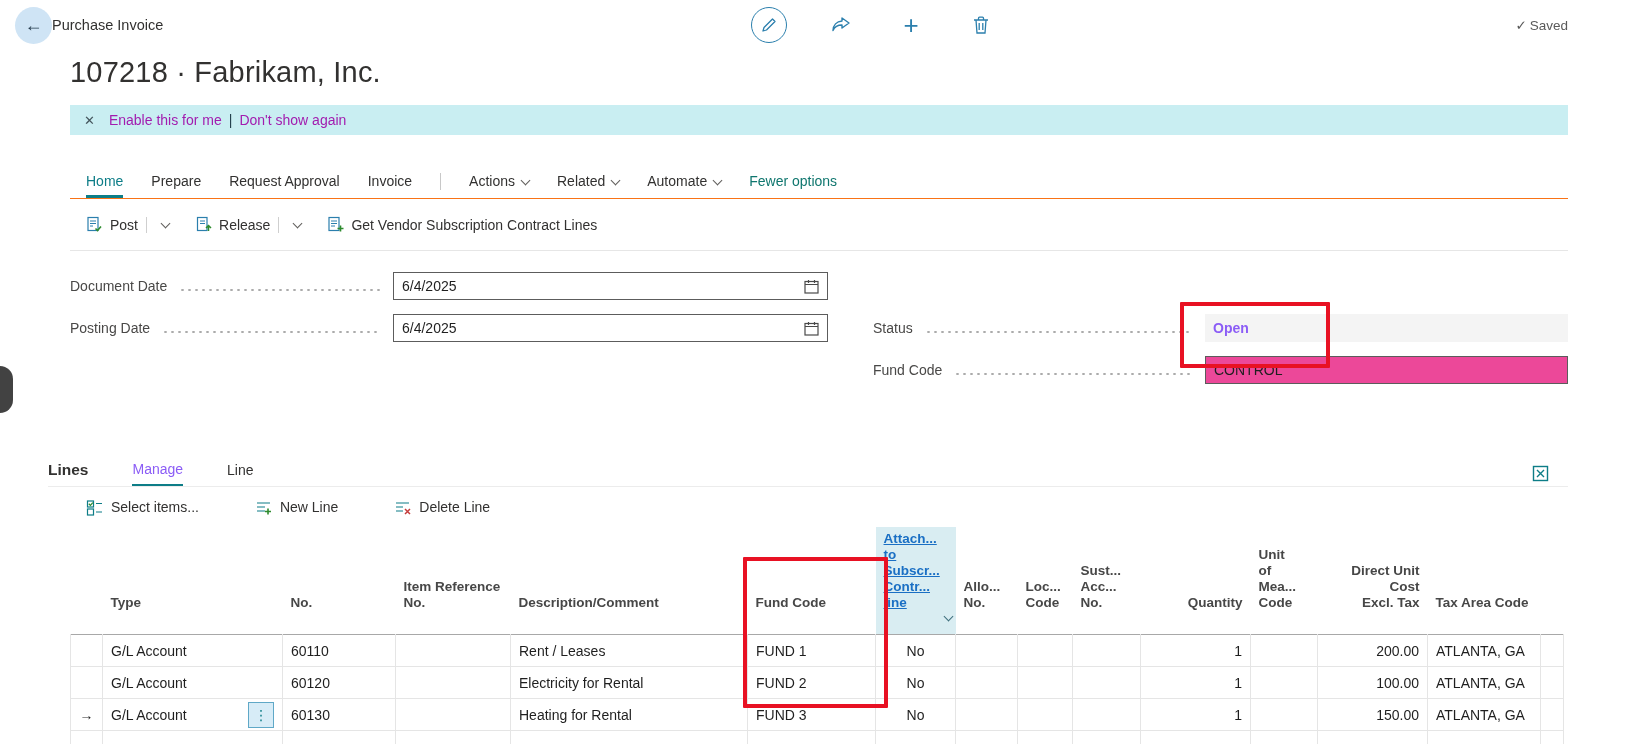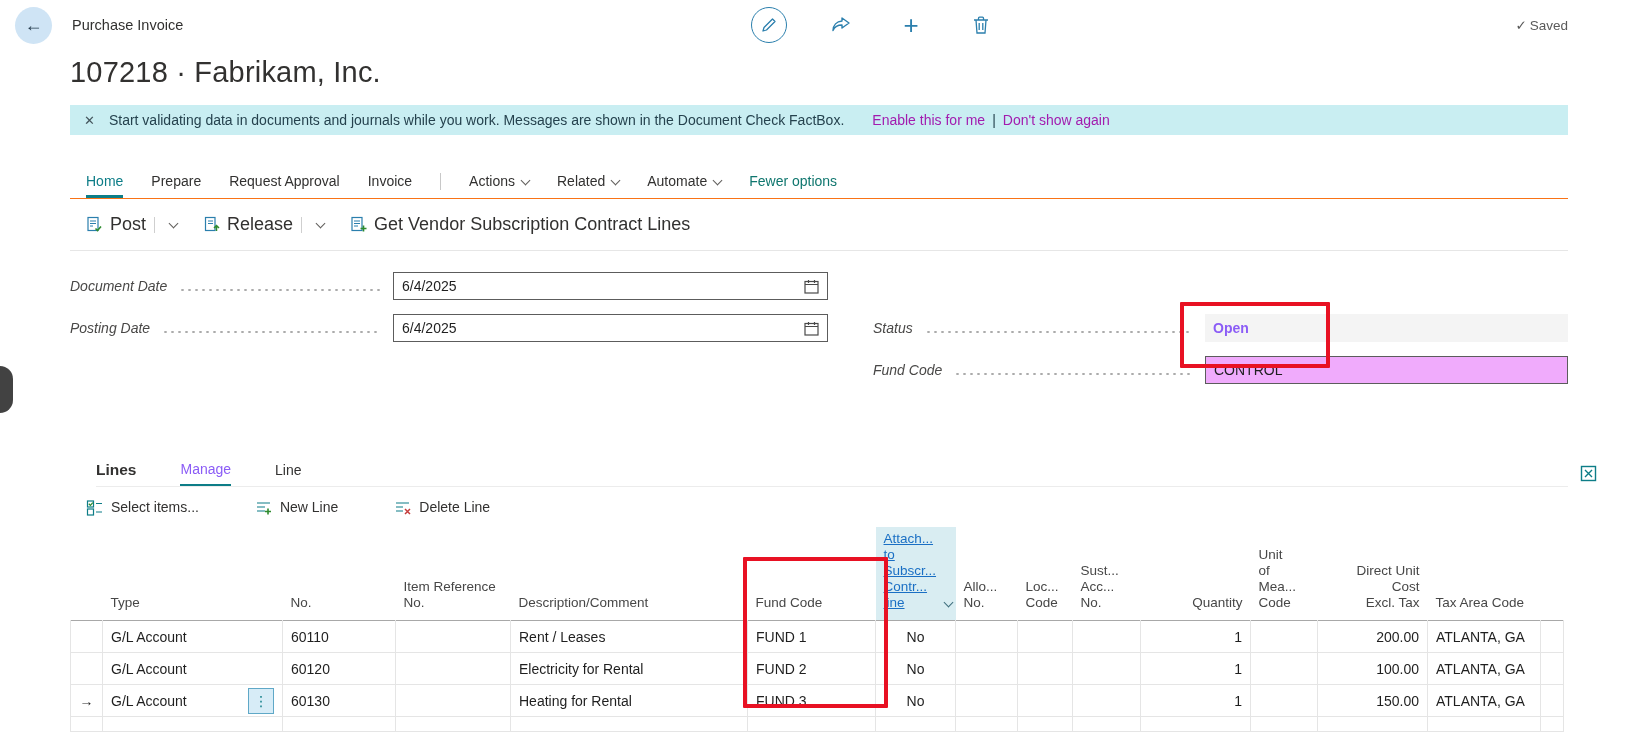"Purchase Invoice" .page-type { margin-left: 20px -> none }
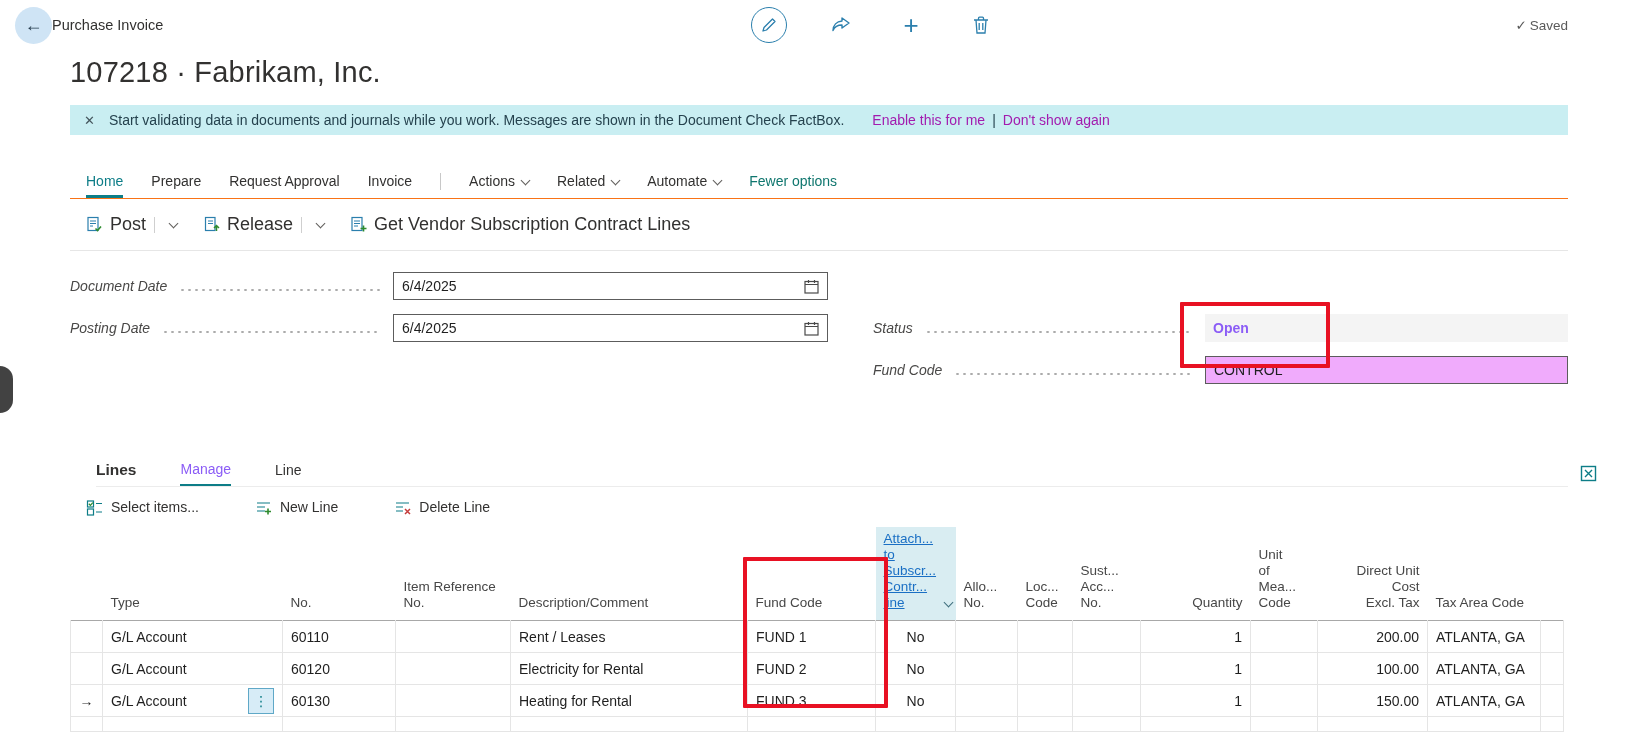"Start validating data in documents" span.banner-msg { html: <span>Start validating data in documents and journals while you work. Messages are shown in the Document Check FactBox.</span> -> none }
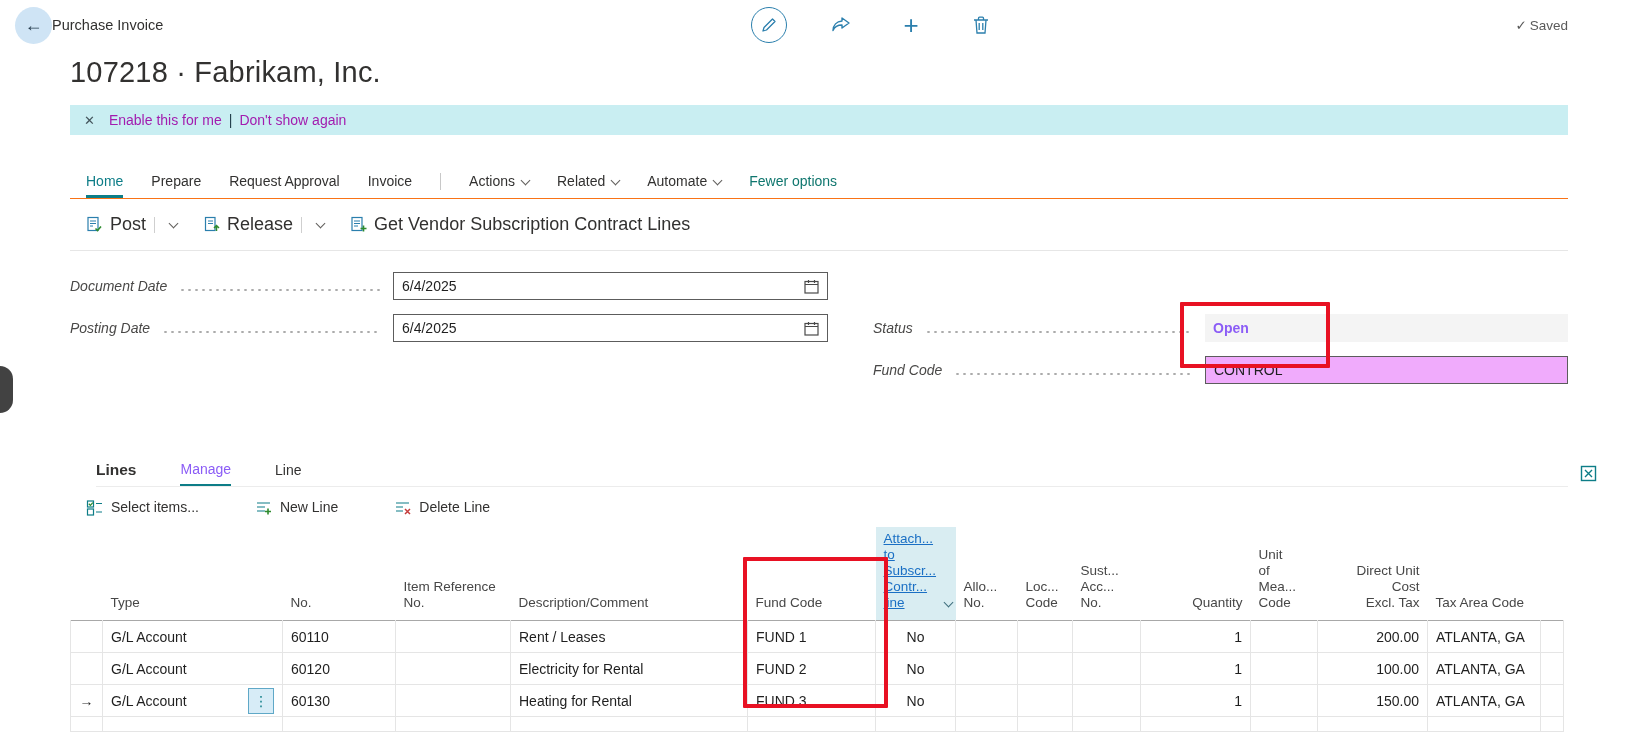"Post" .cmd { font-size: 18px -> 14px }
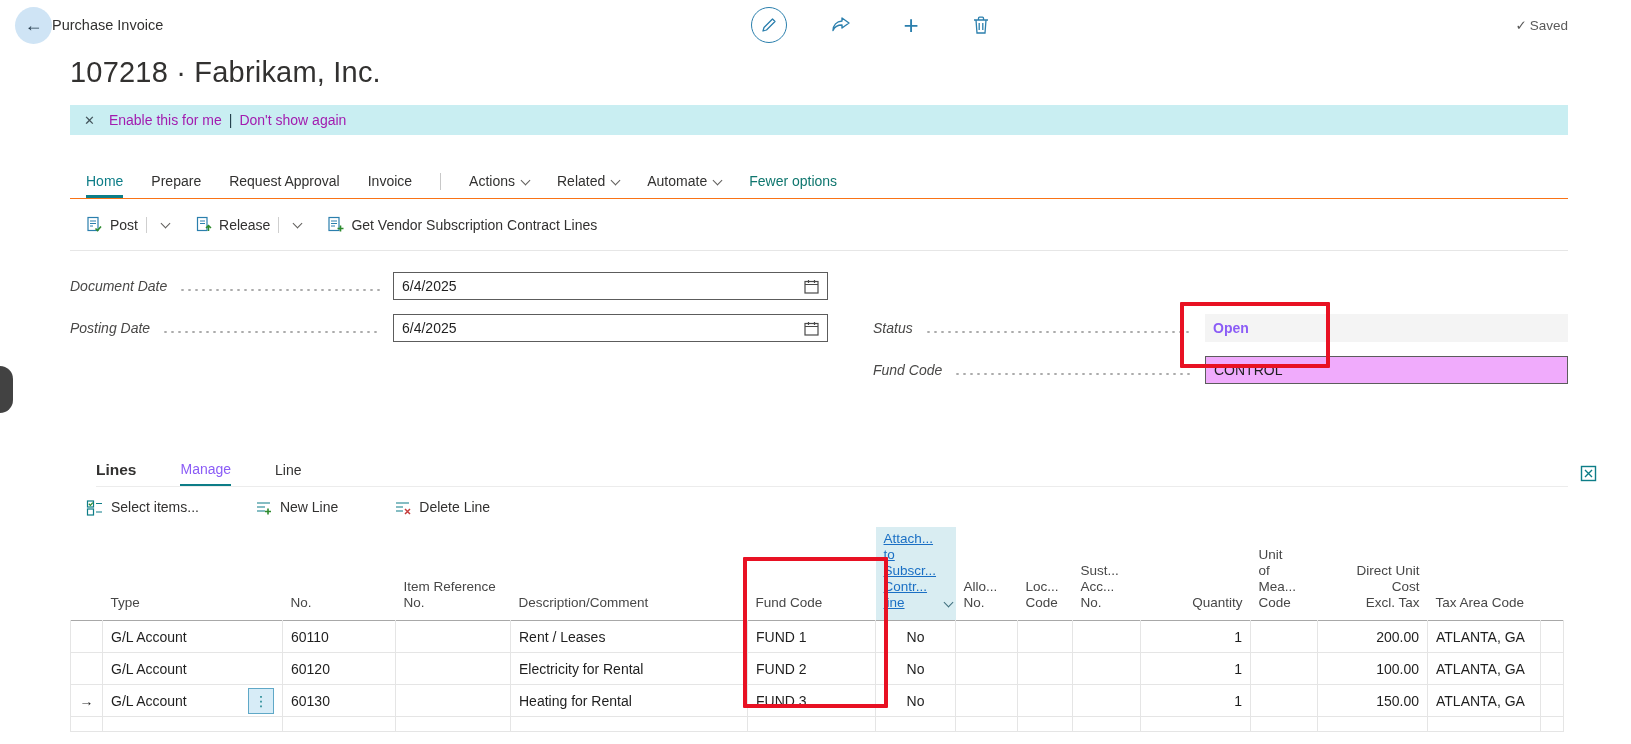"Document Date" .flabel { font-style: italic -> none }
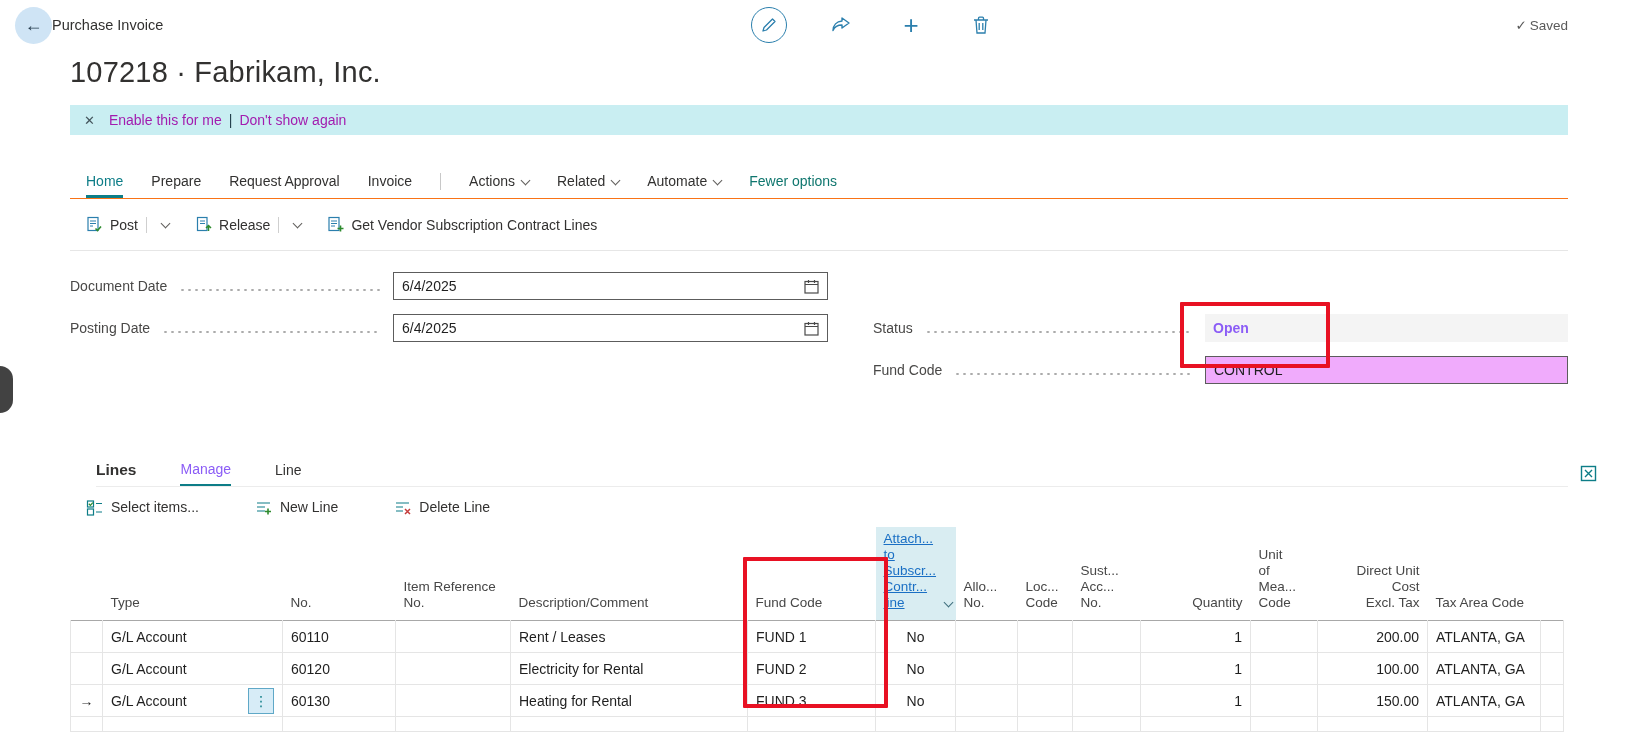"CONTROL" .fund-input { background: #f0abfc -> #ec4899 }
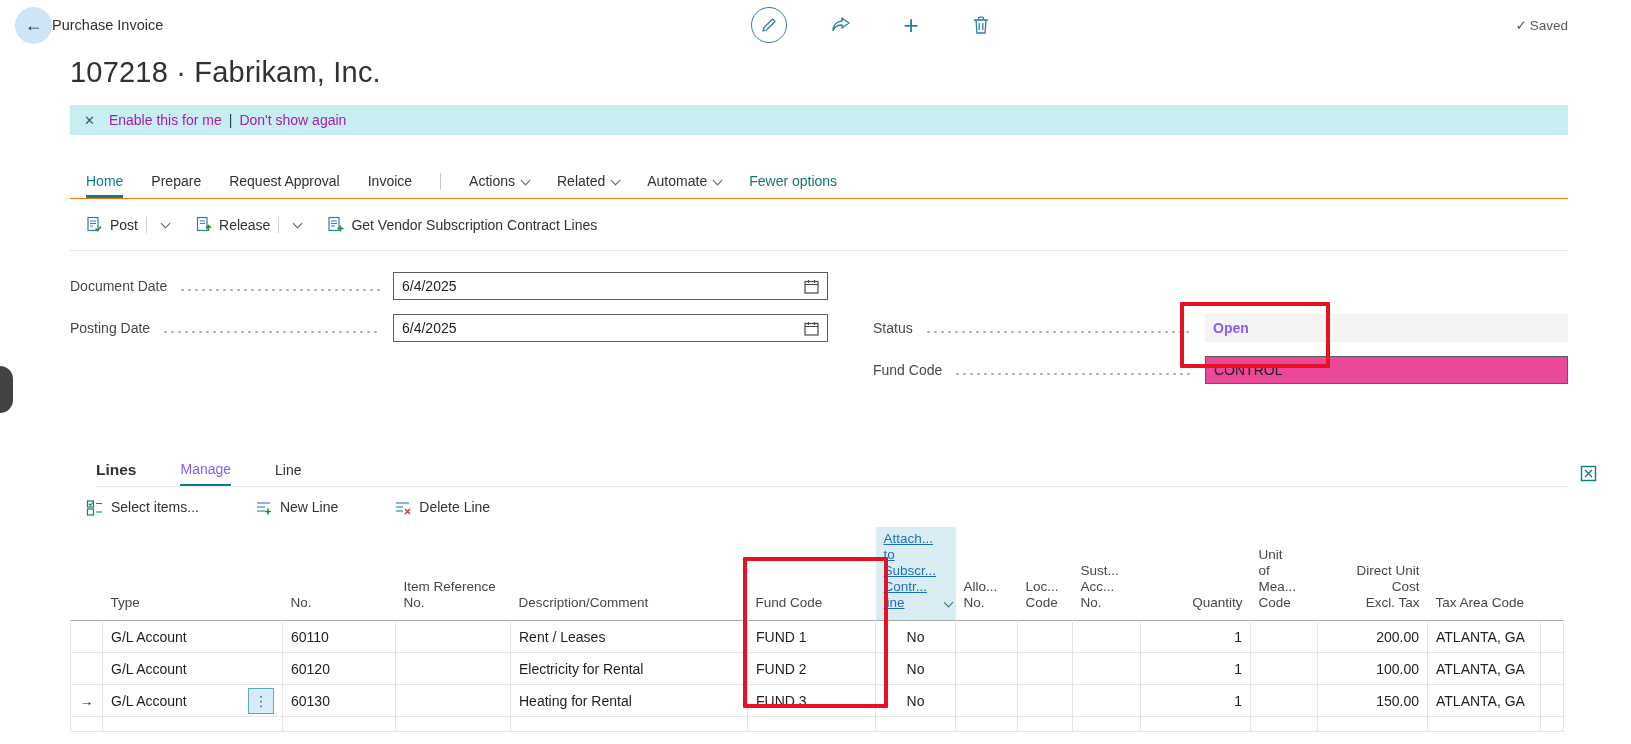"Lines" .lines-head { margin: 70px 63px 0 96px -> 70px 63px 0 48px }
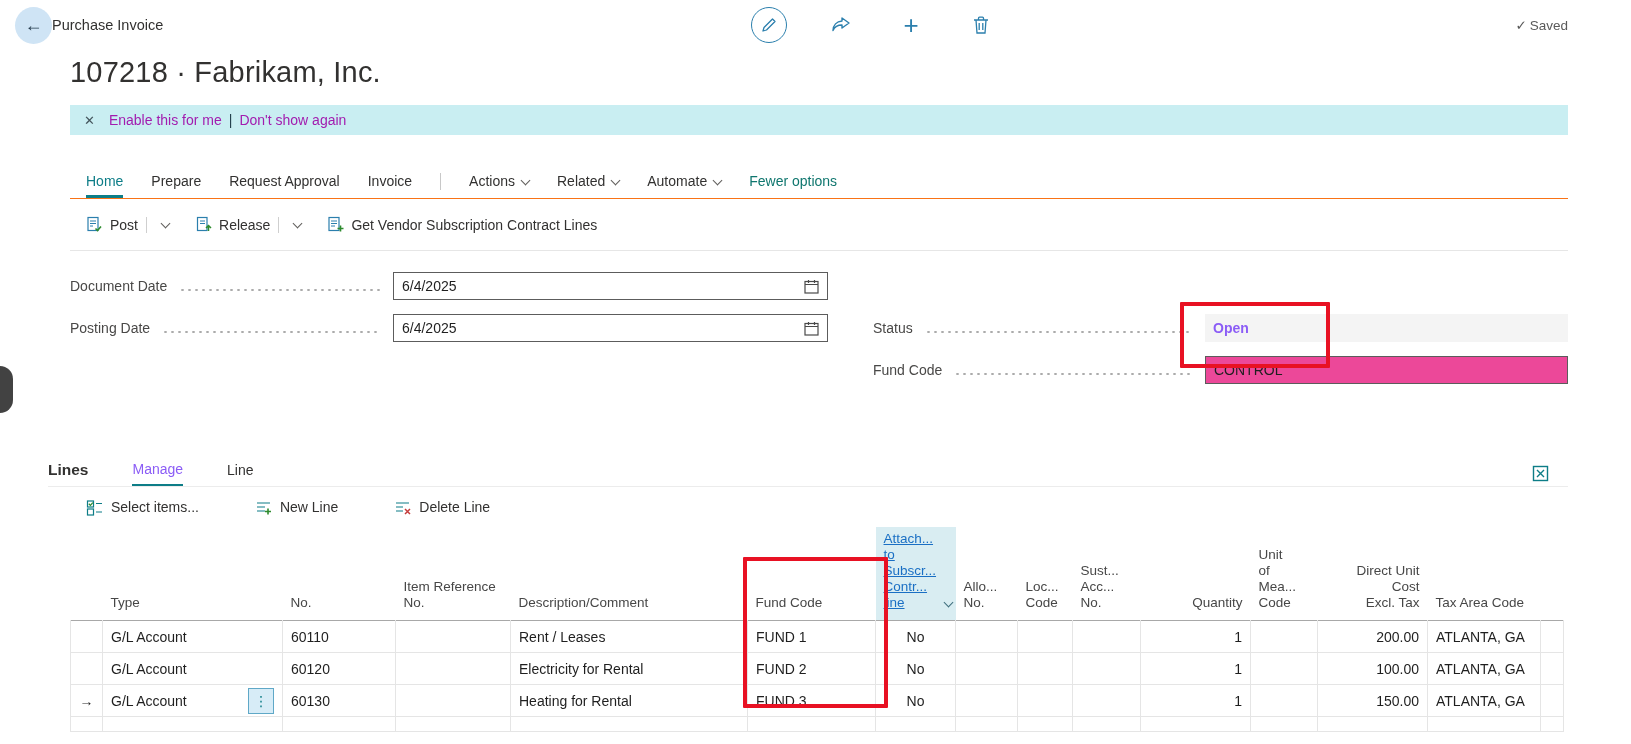"Attach..." table.grid th { font-weight: 400 -> 700; padding: 4px 8px 9px 8px -> 4px 8px 23px 8px }
